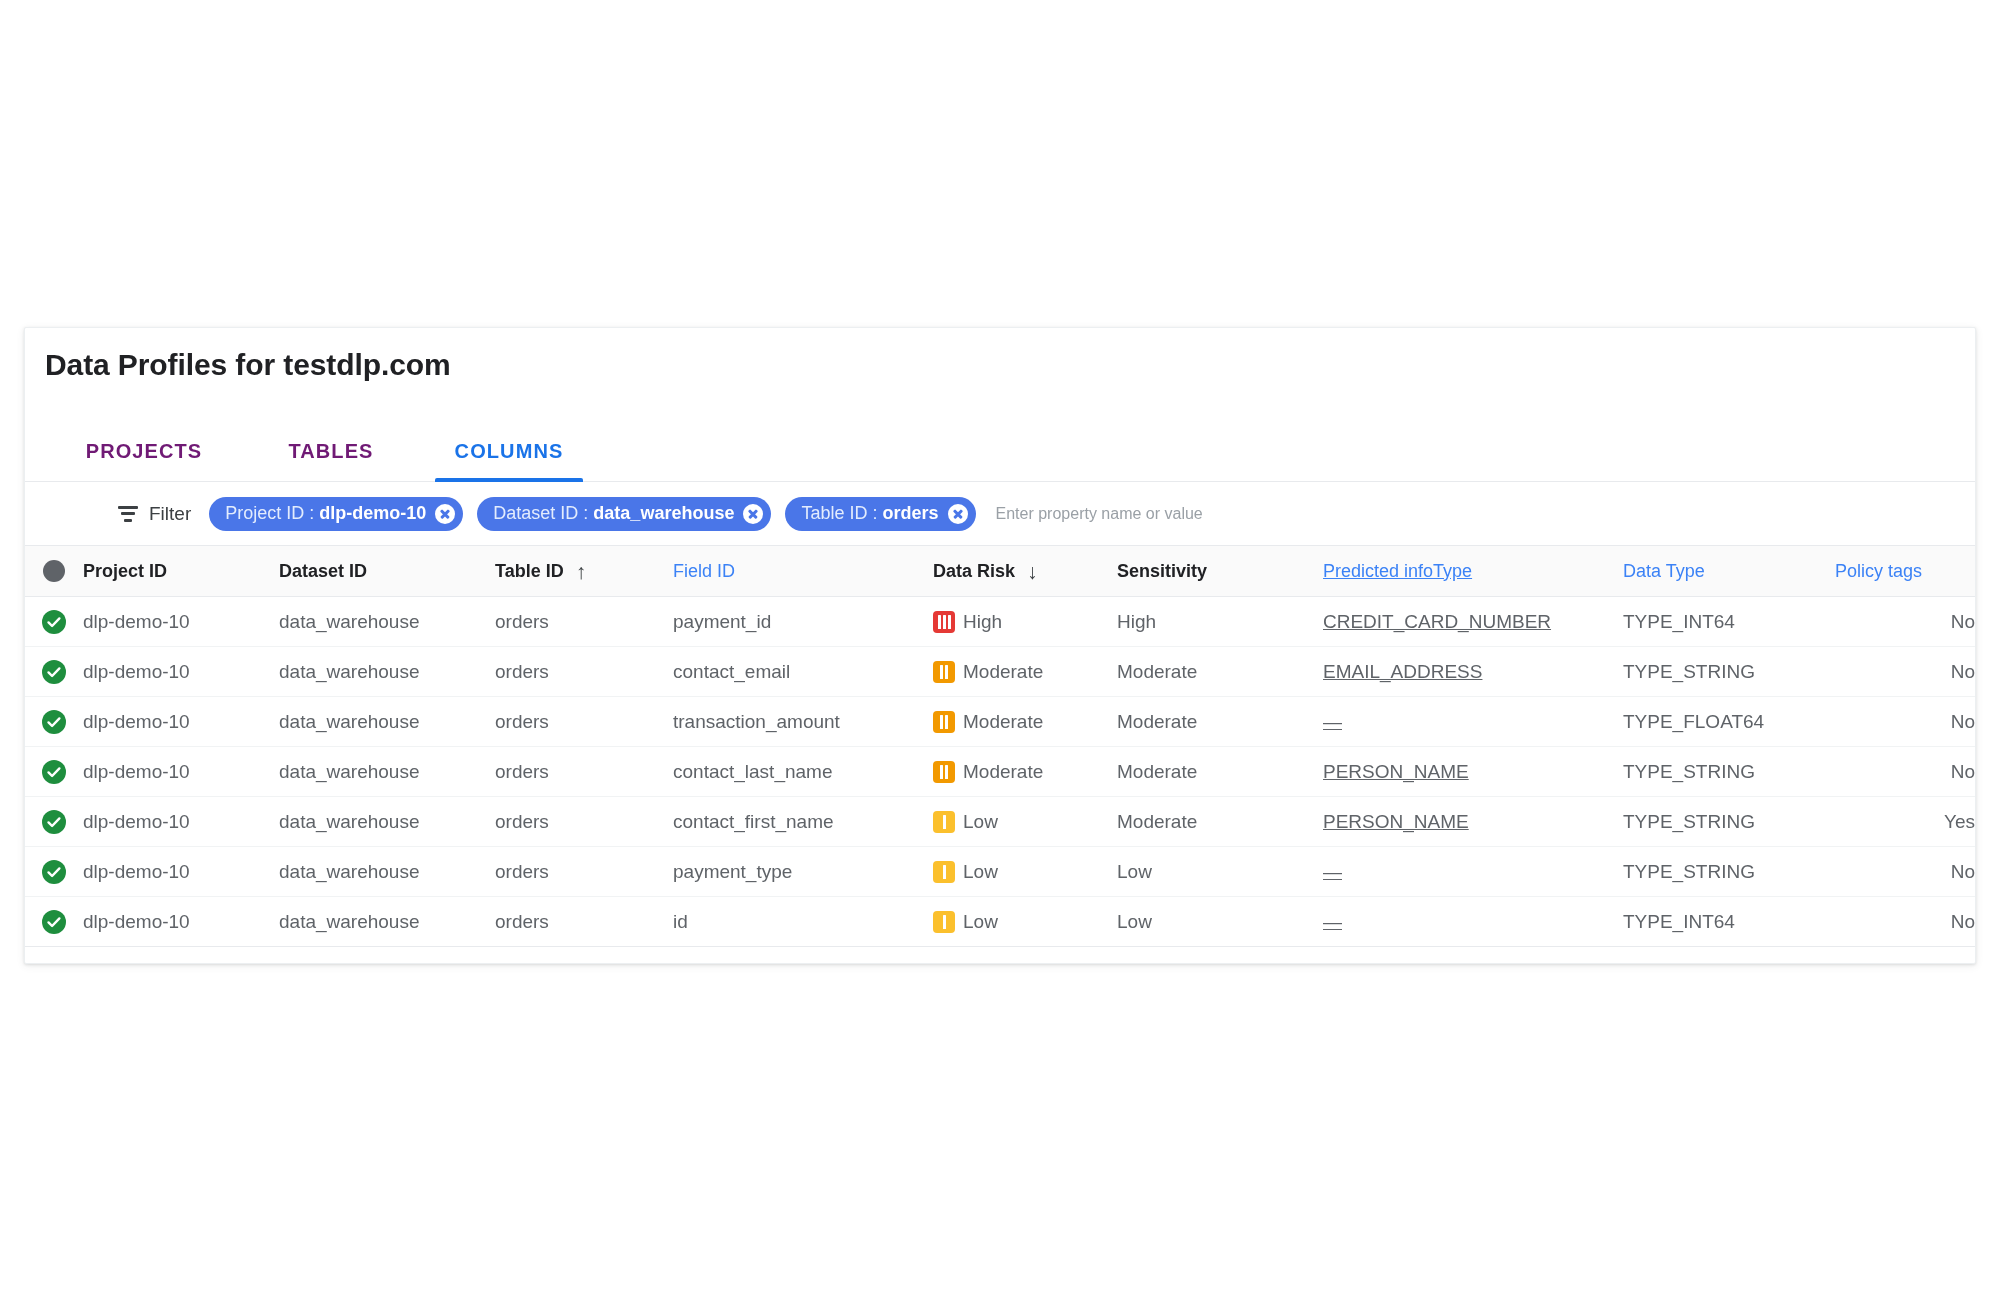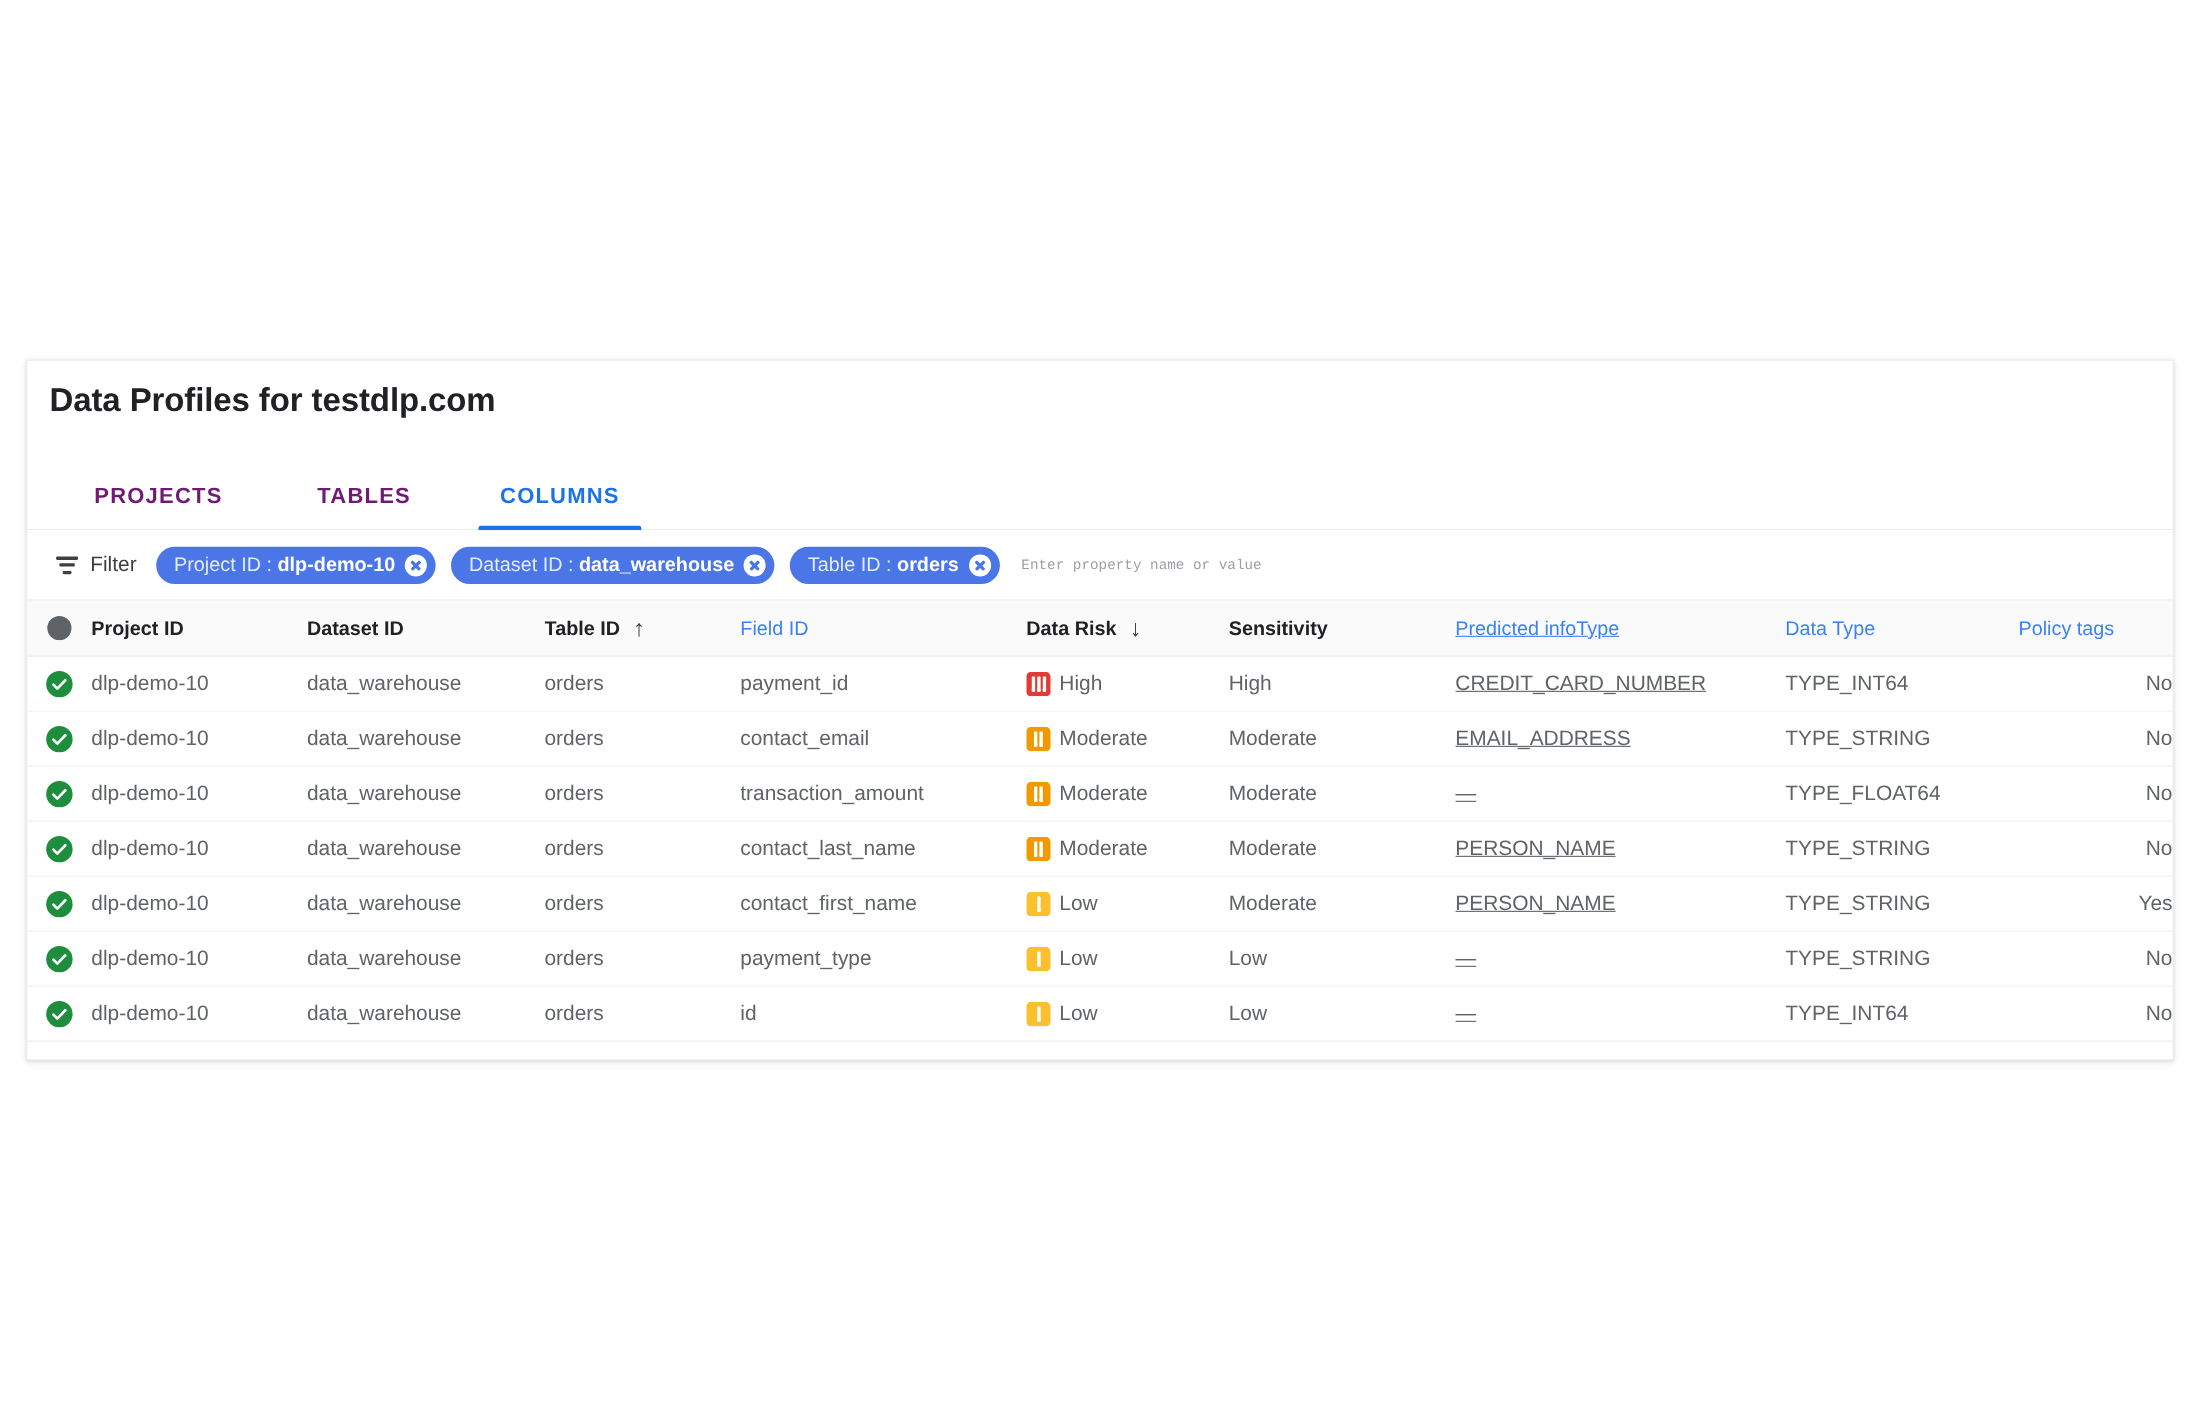"Filter" .filterbar { padding-left: 25px -> 92px }
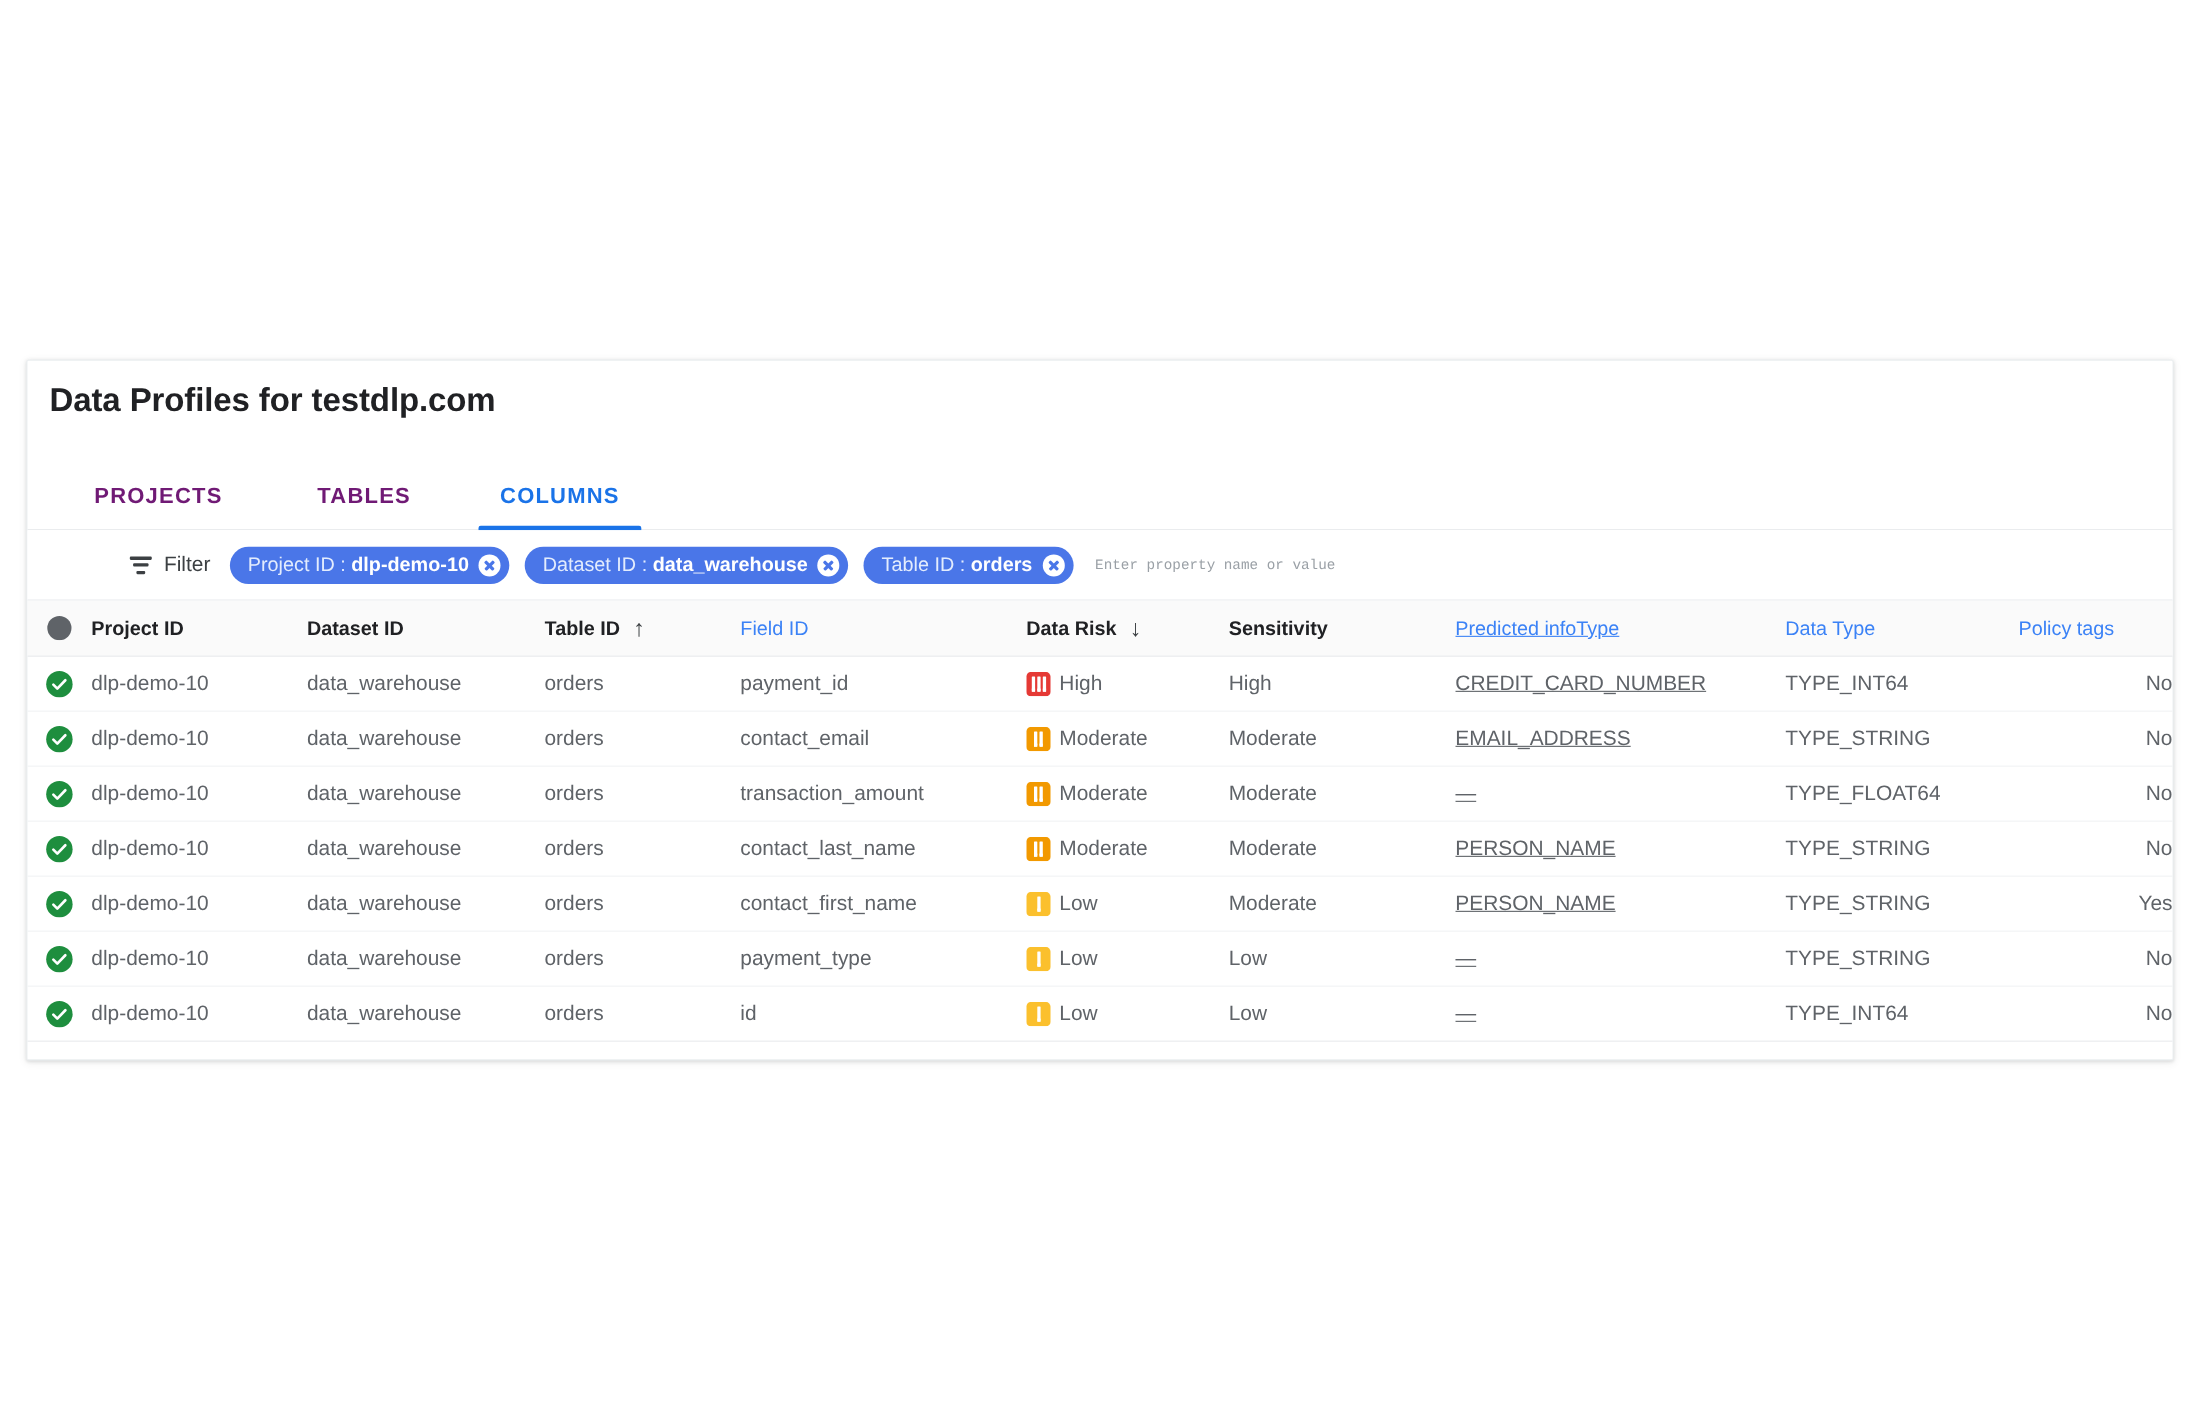"Enter property name or value" .filter-input { font-family: Liberation Mono, monospace -> Liberation Sans, sans-serif; font-size: 13px -> 16px }
